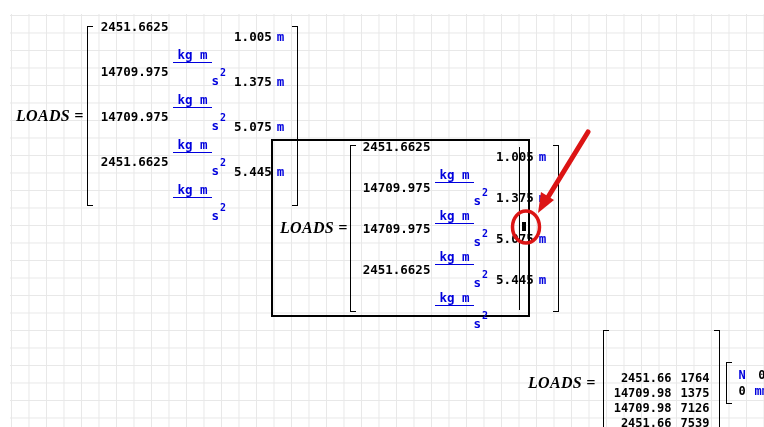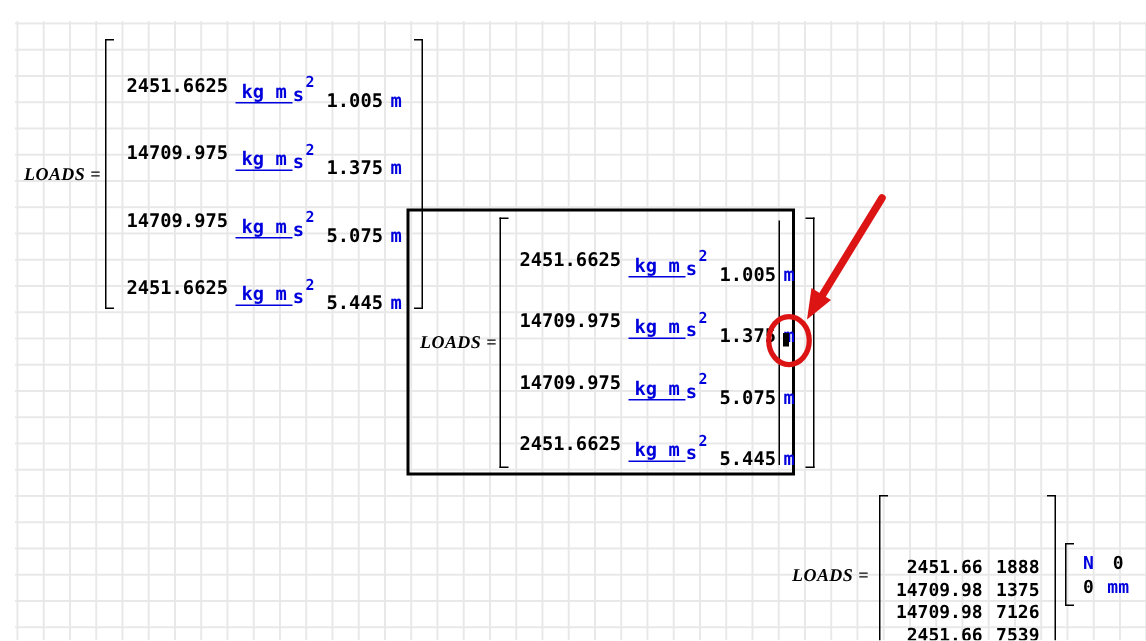"2451.6625" .mrow { align-items: flex-end -> flex-start }
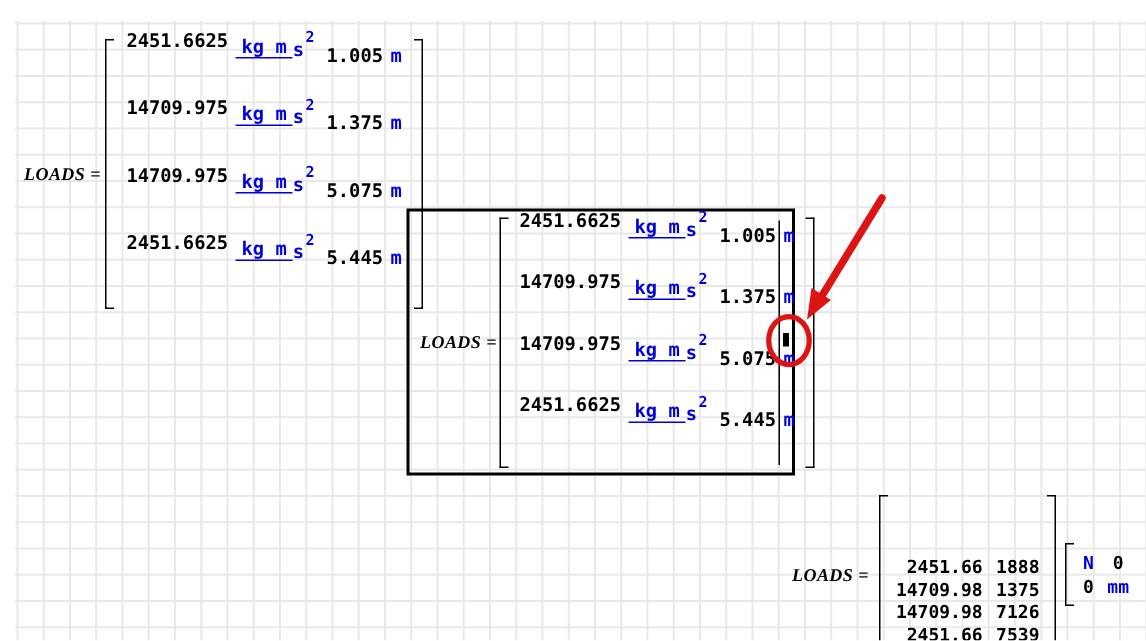"s2" .fden { margin-top: none -> 47px }
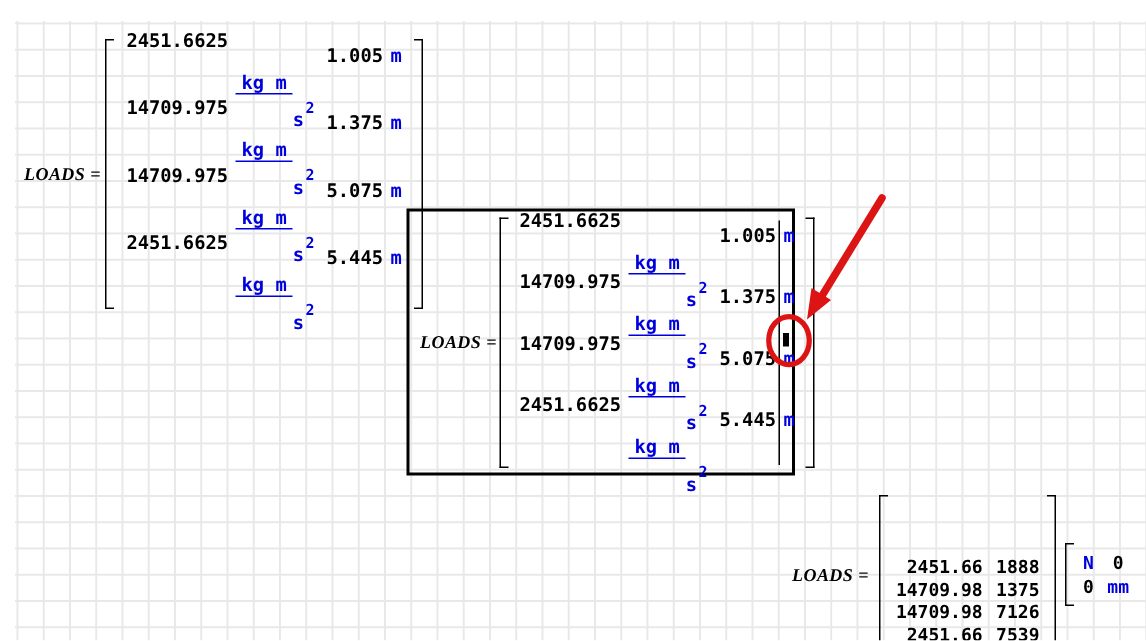"LOADS =" .mc-label { font-size: 12px -> 16px }
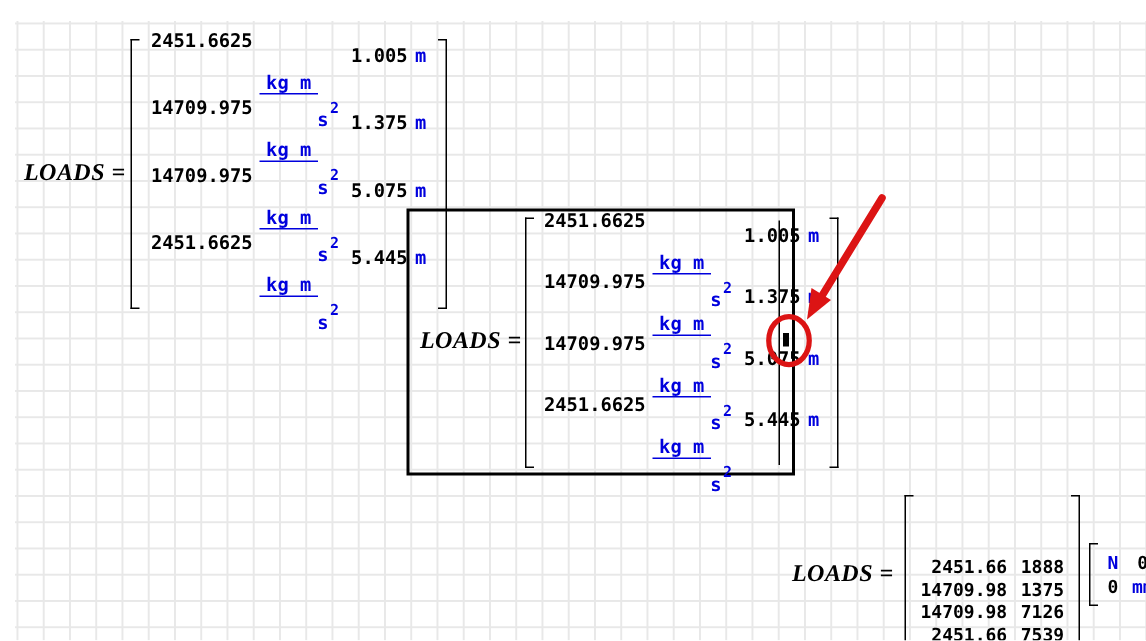"1888" span.c2 { text: 1888 -> 1764 }
